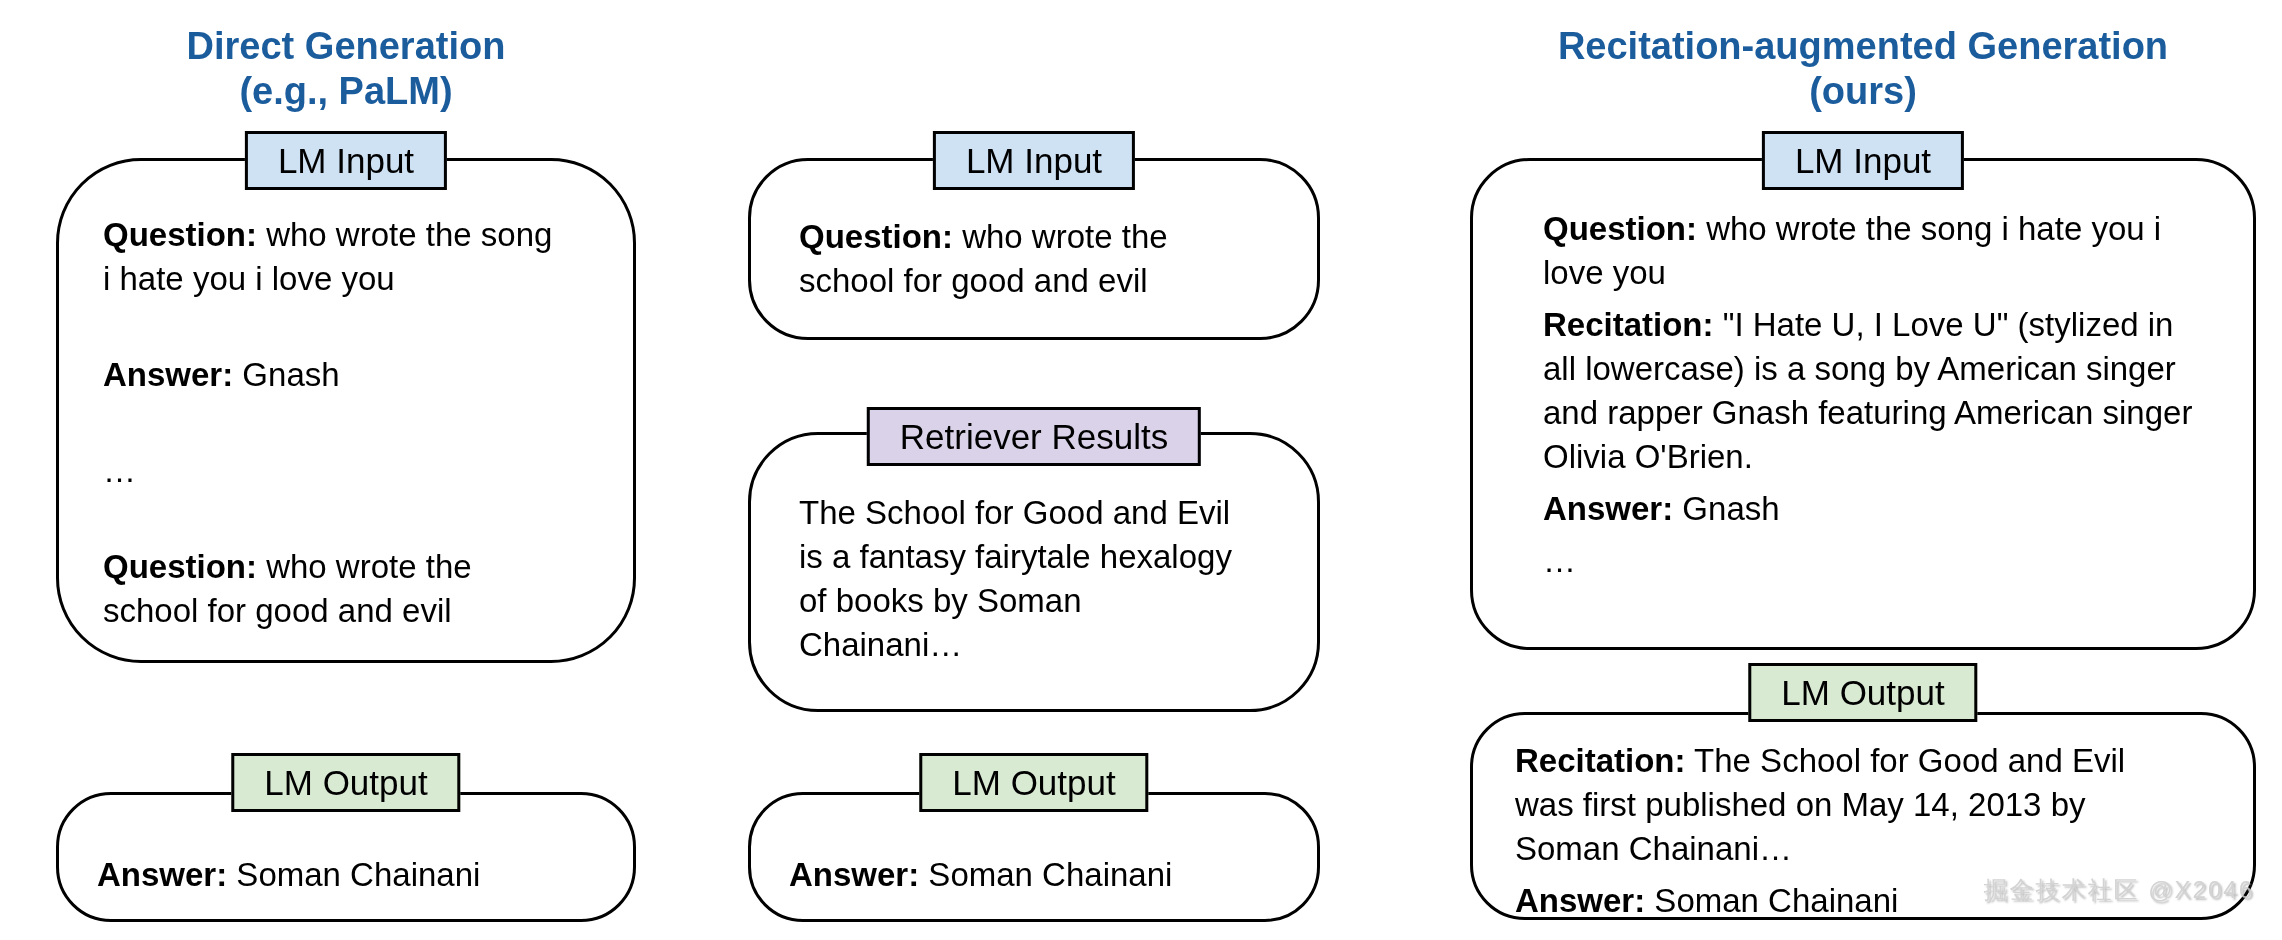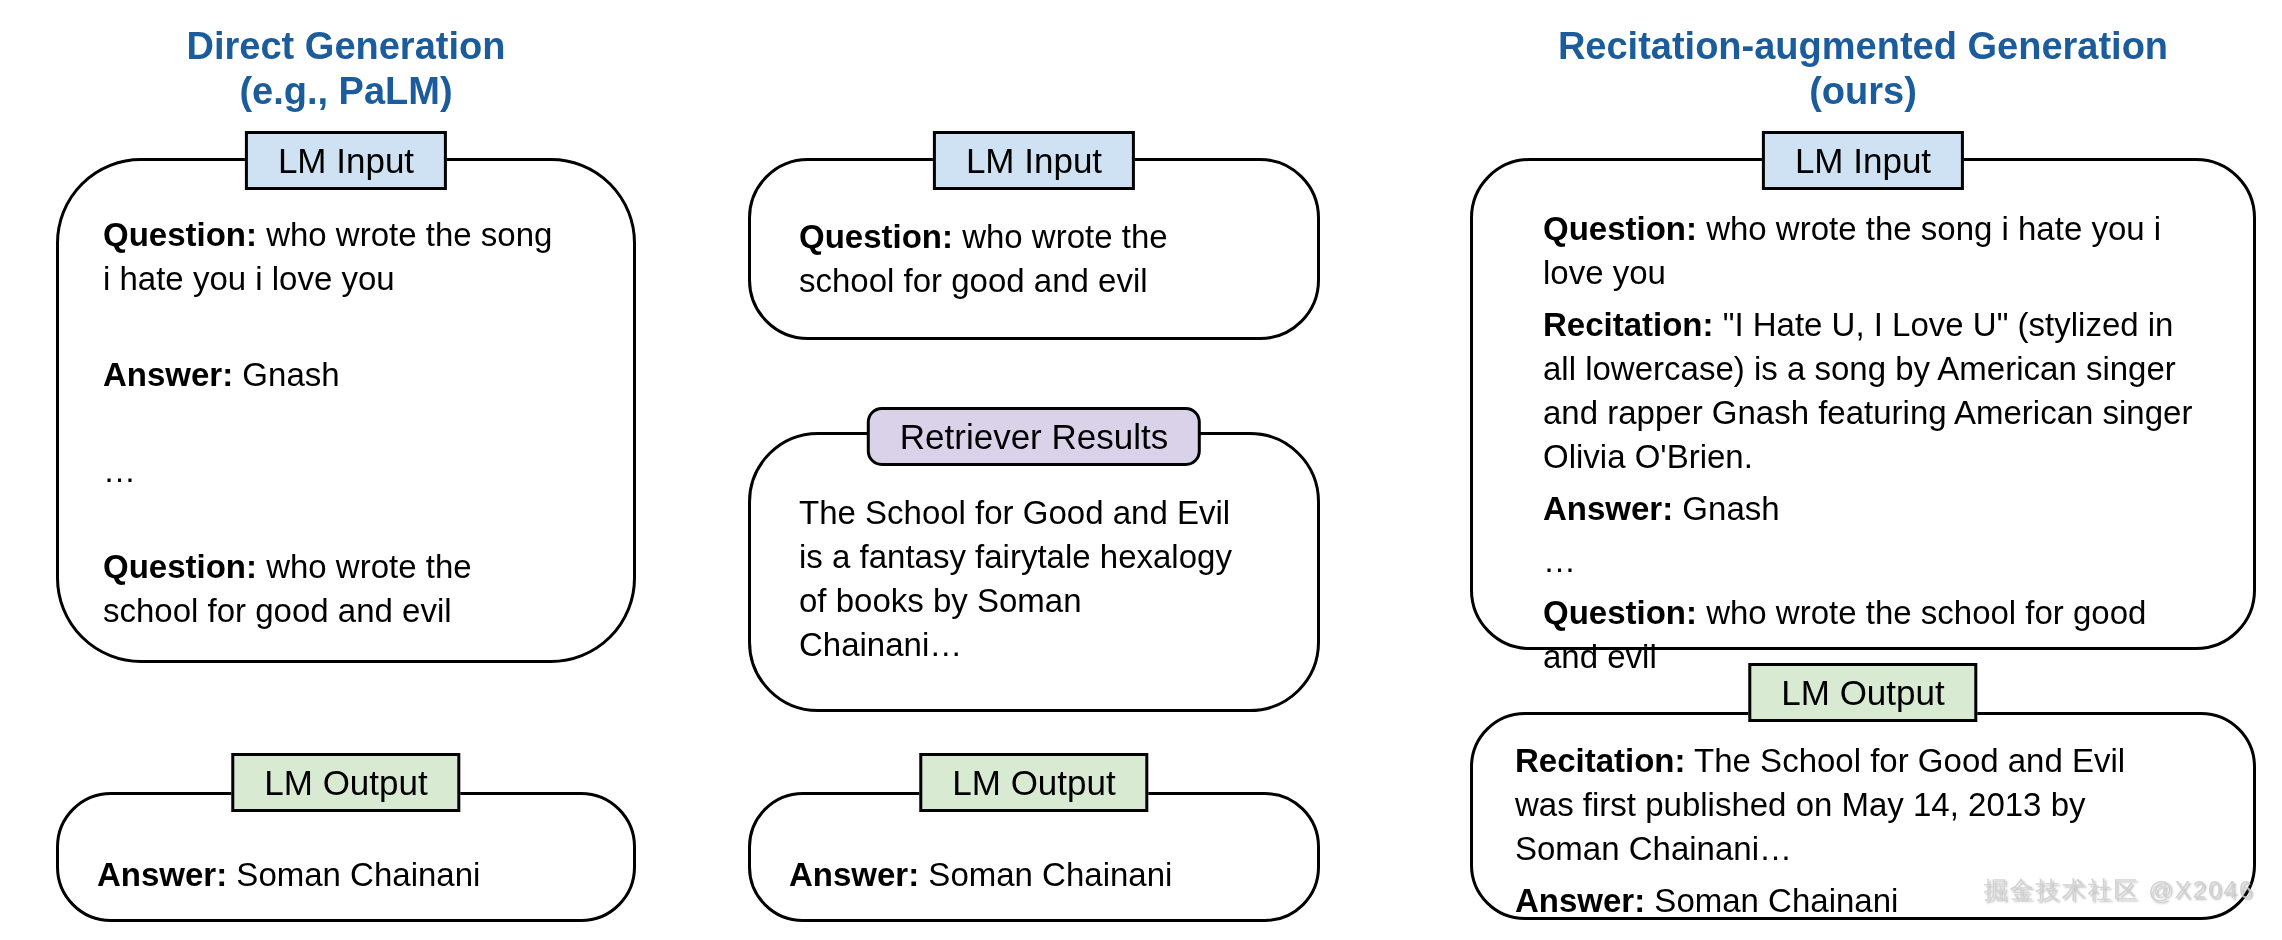"Retriever Results" #col2 .retriever-tag { border-radius: 15px -> none }
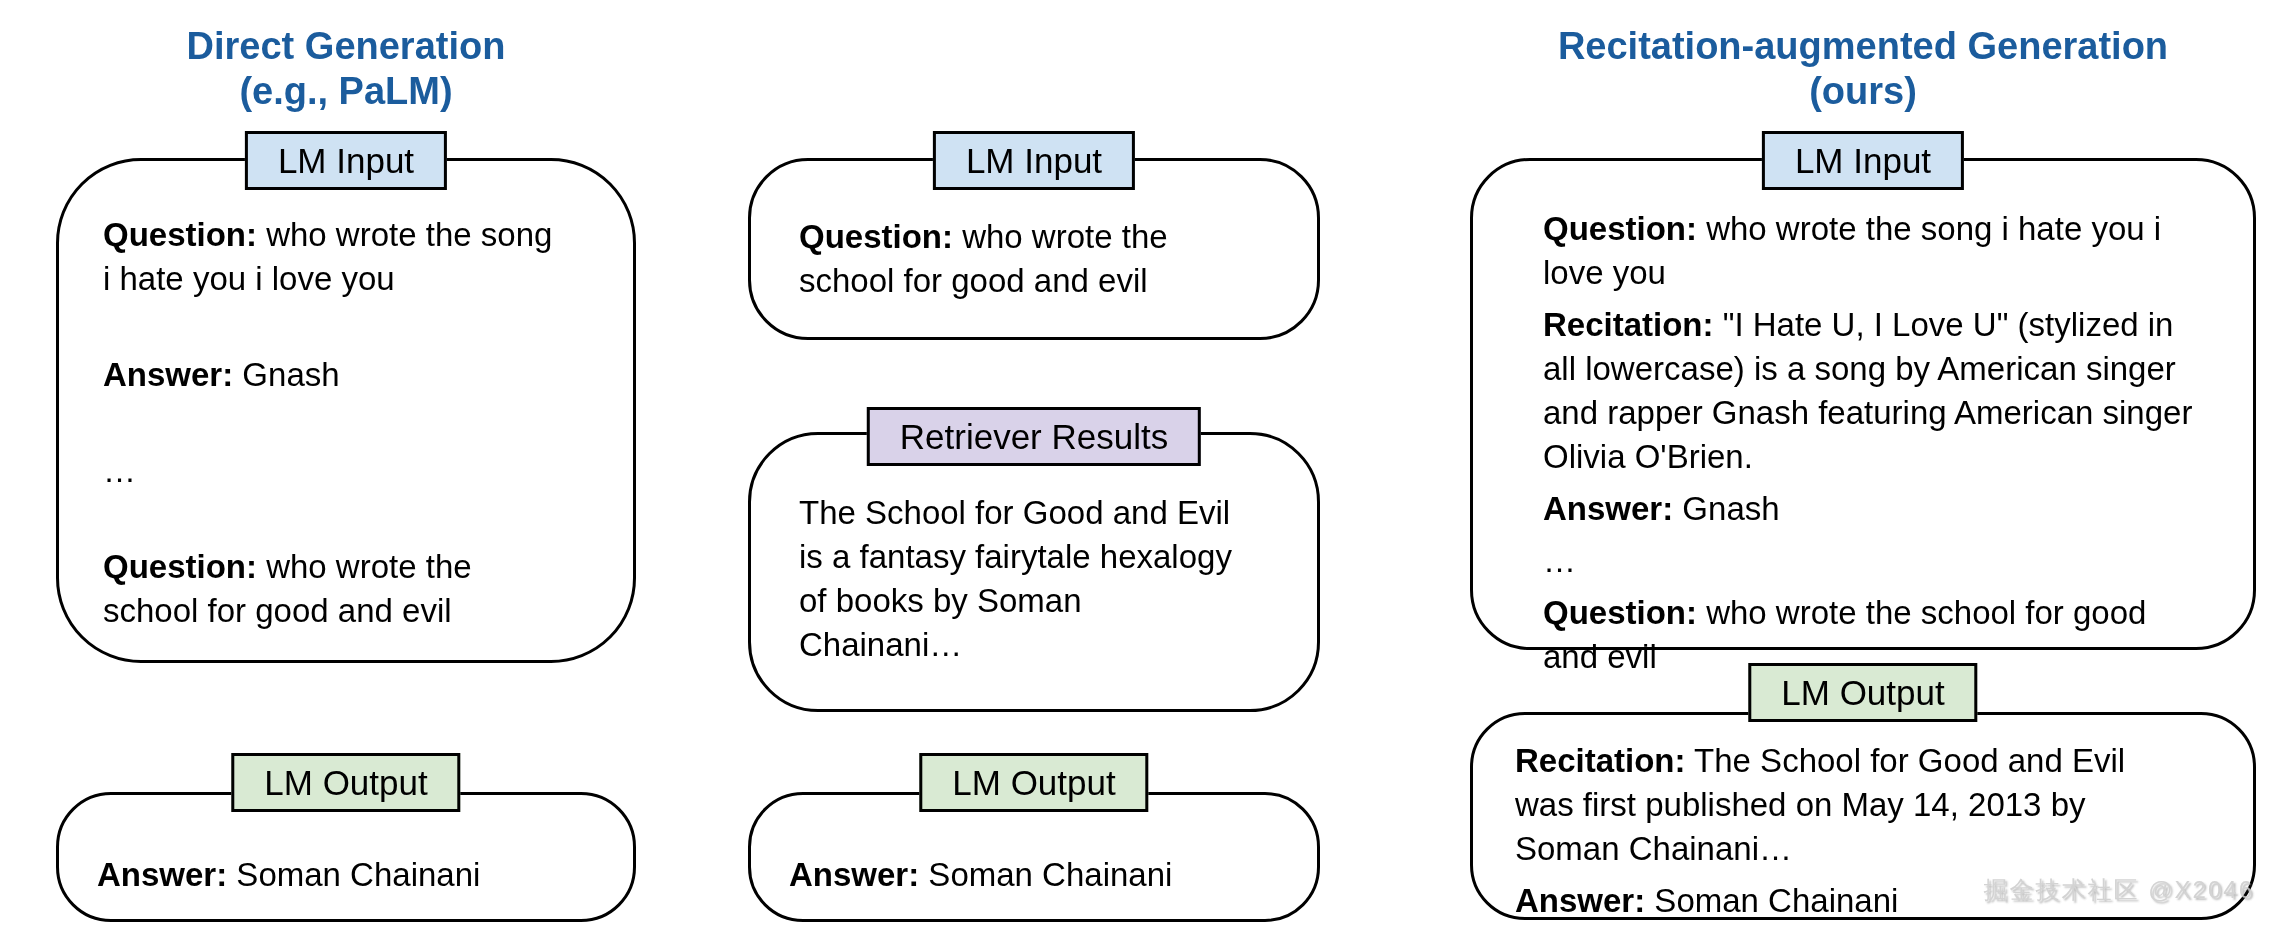"Question: who wrote the school" p { html: <p><b>Question:</b><span> who wrote the school for good and evil</span></p> -> none }
